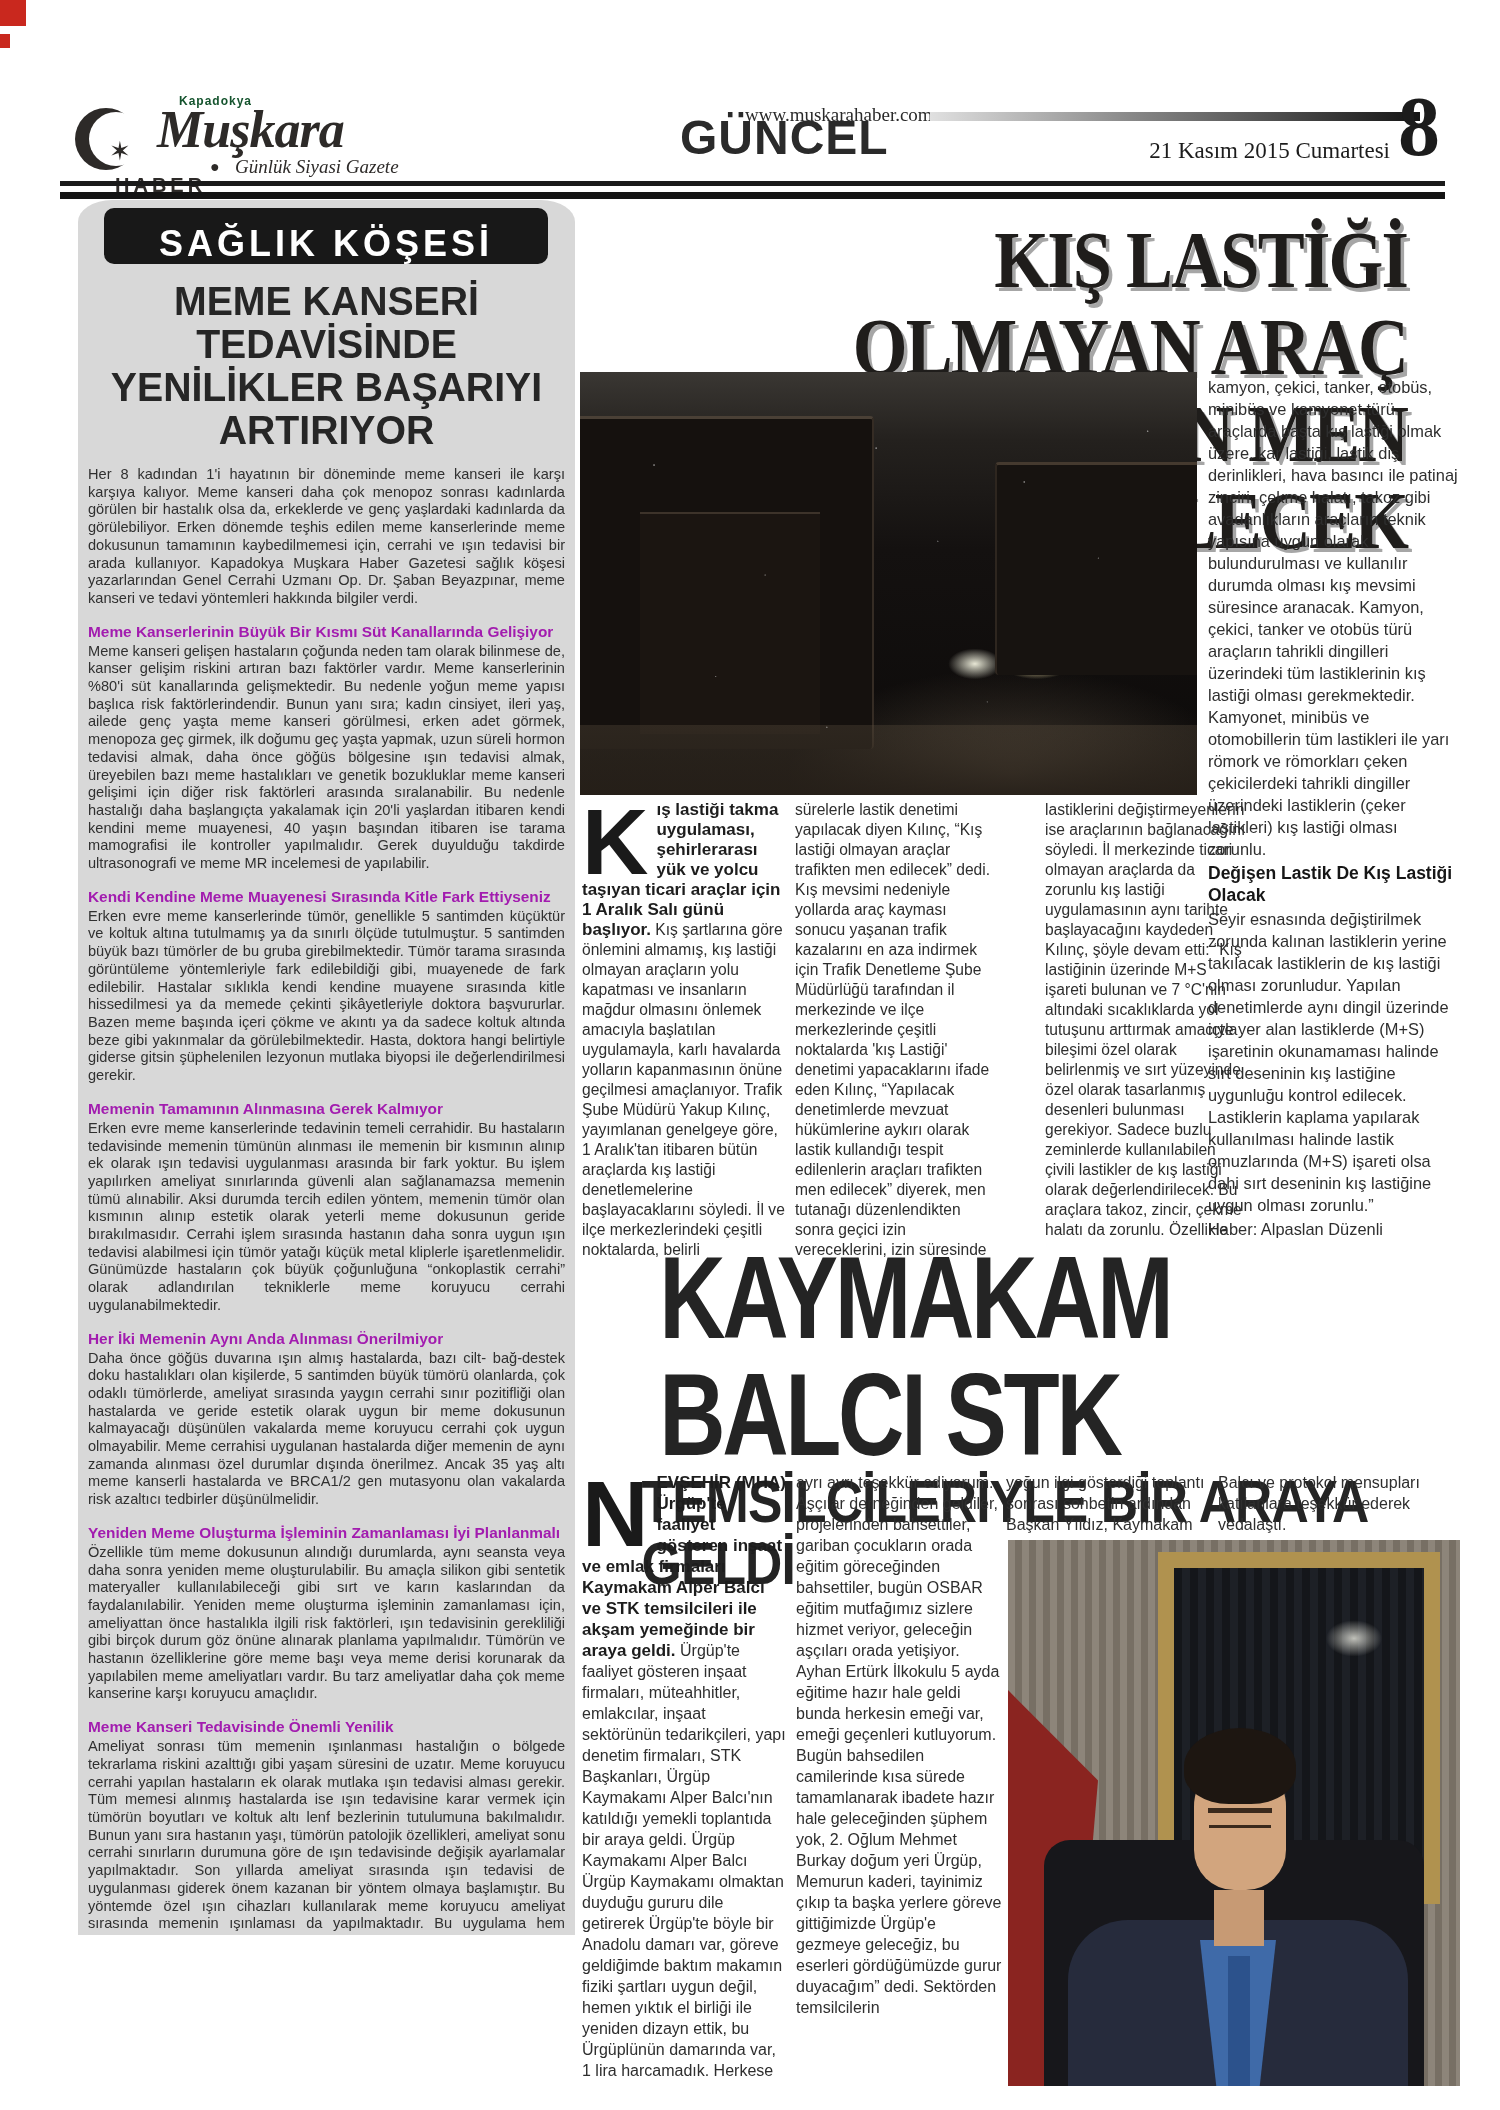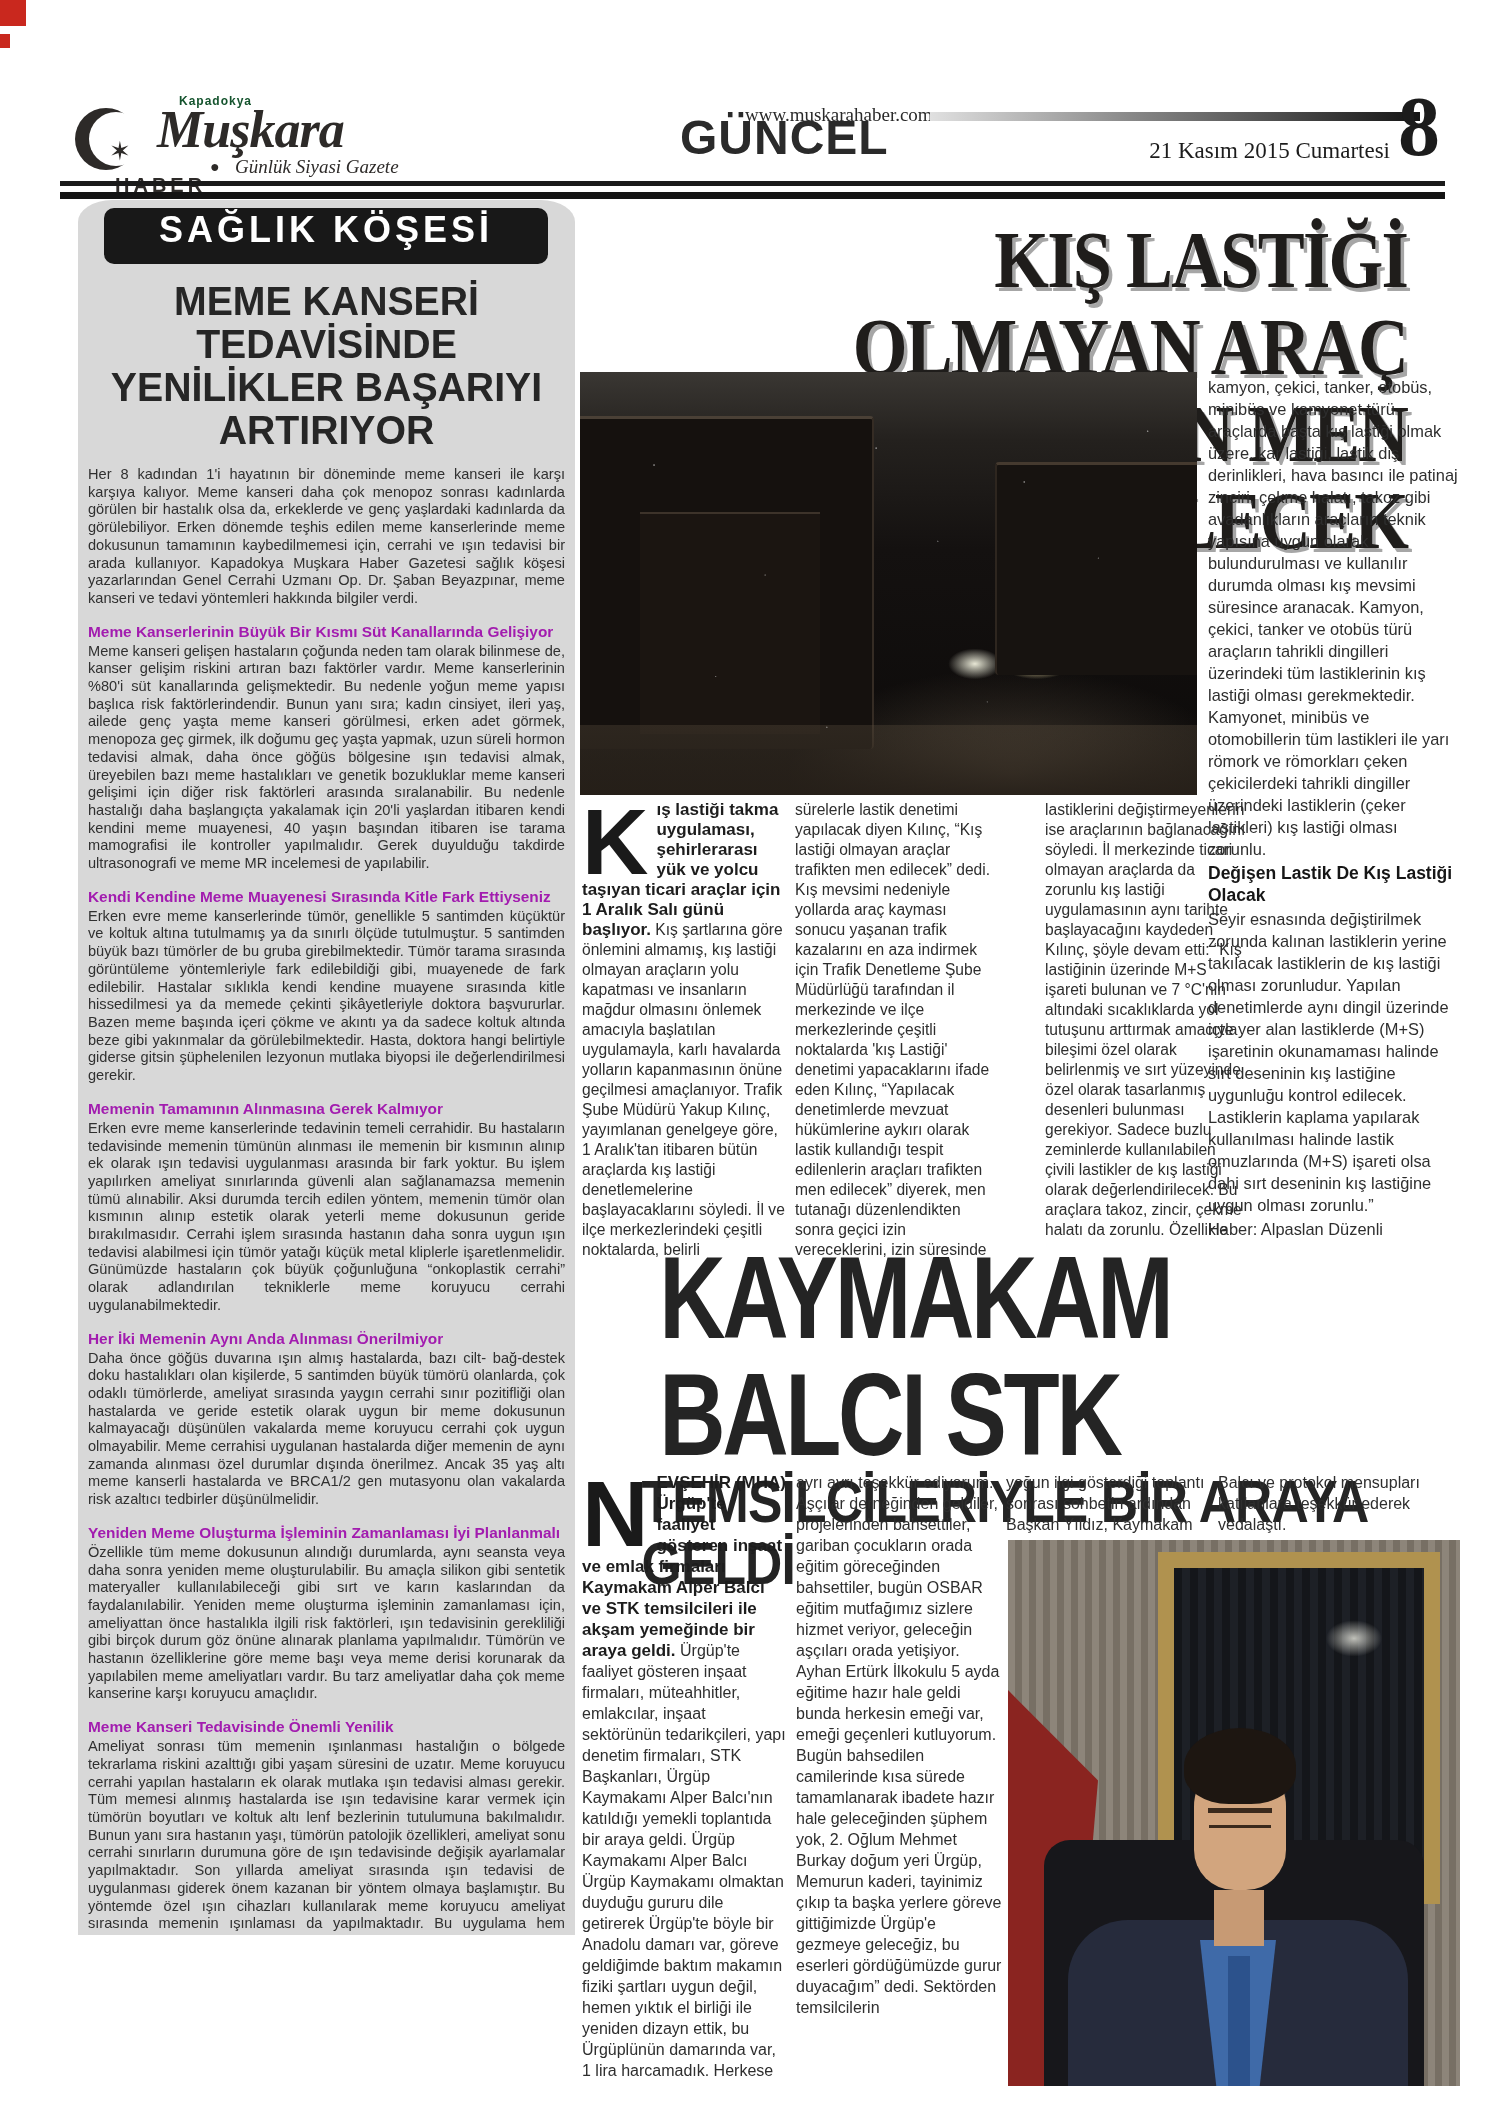"SAĞLIK KÖŞESİ" .health-title-box { align-items: flex-start -> flex-end }
